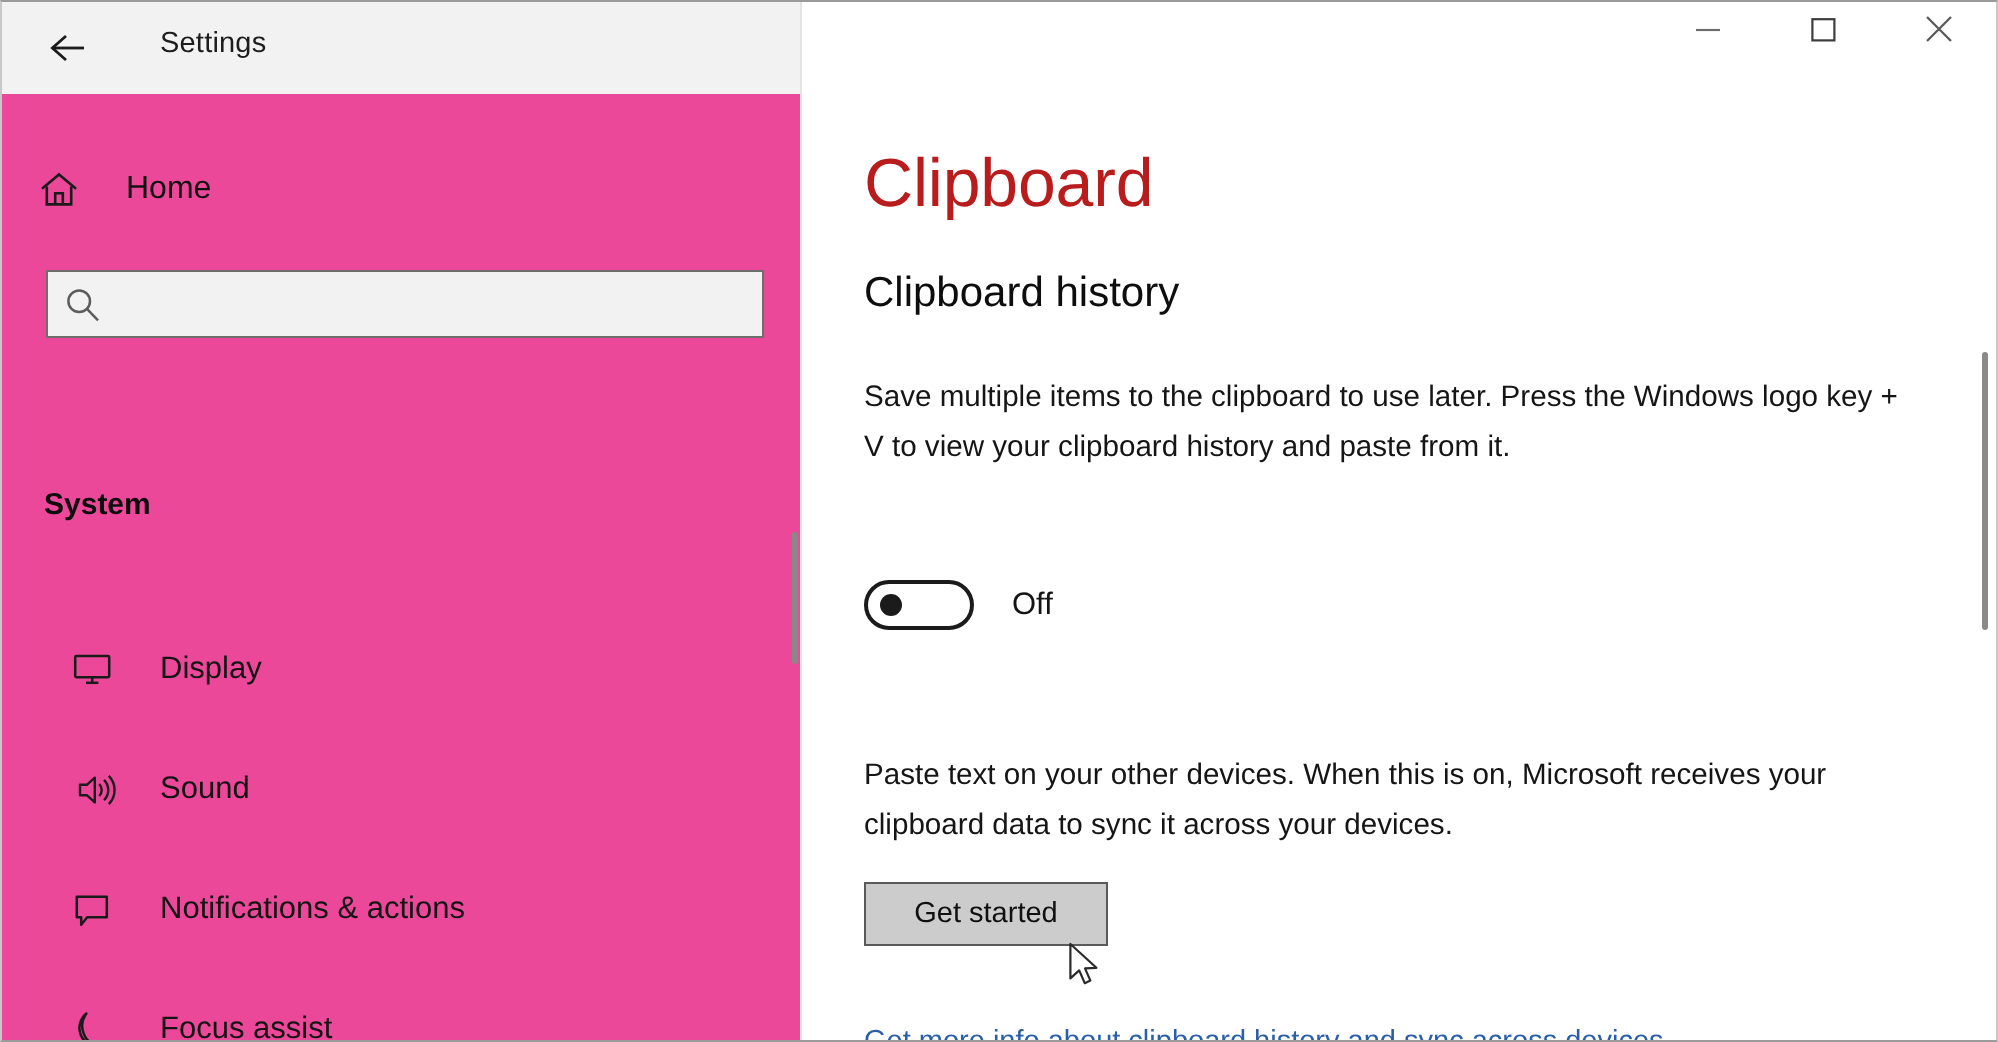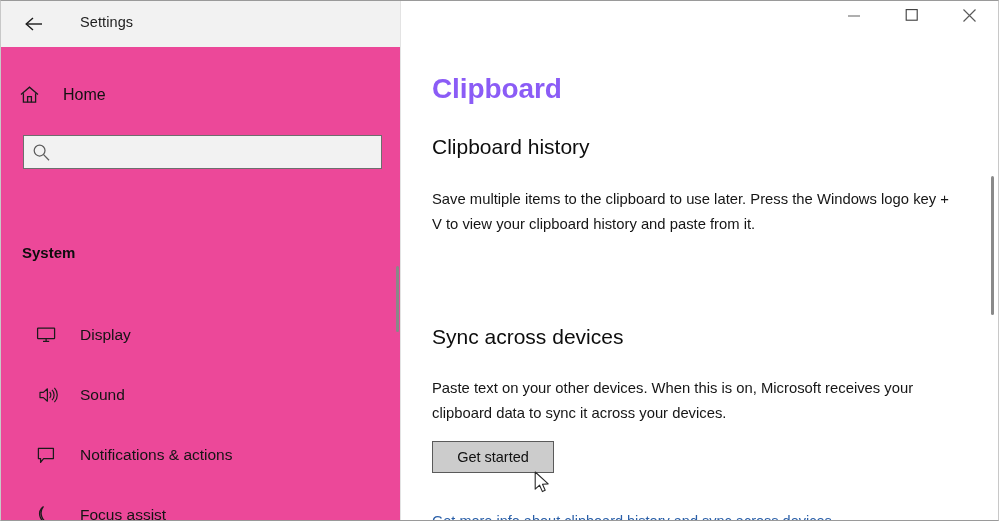"Clipboard" .page-title { color: #8b5cf6 -> #b91c1c; font-size: 28px -> 34px; font-weight: bold -> normal }
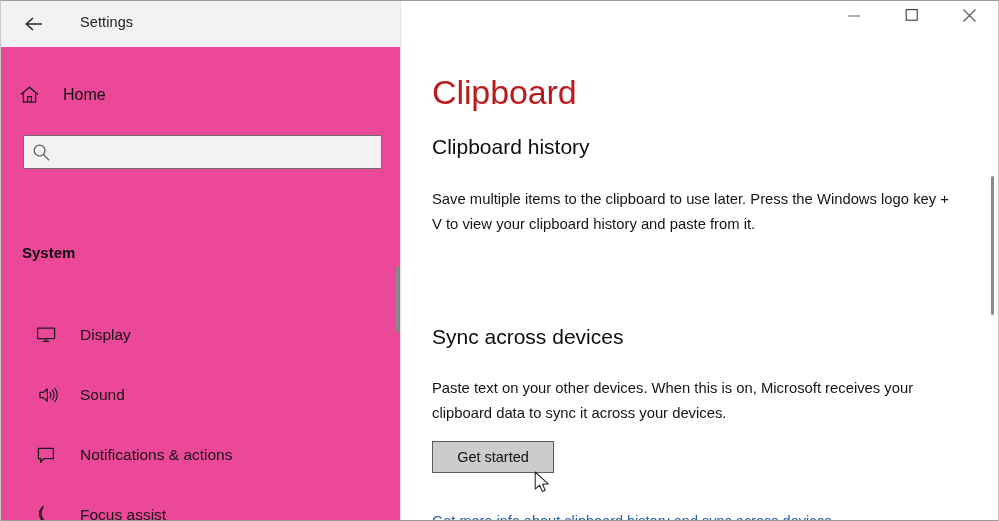"Off" div.toggle-row { html: none -> <div> <div> <div></div> </div> <span>Off</span> </div> }
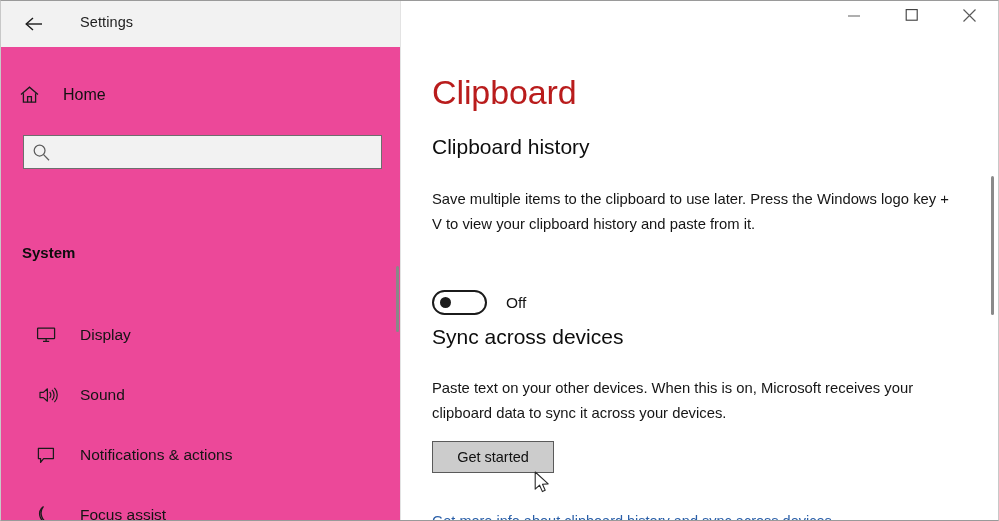"Sync across devices" div.sub-head { html: <div>Sync across devices</div> -> none }
